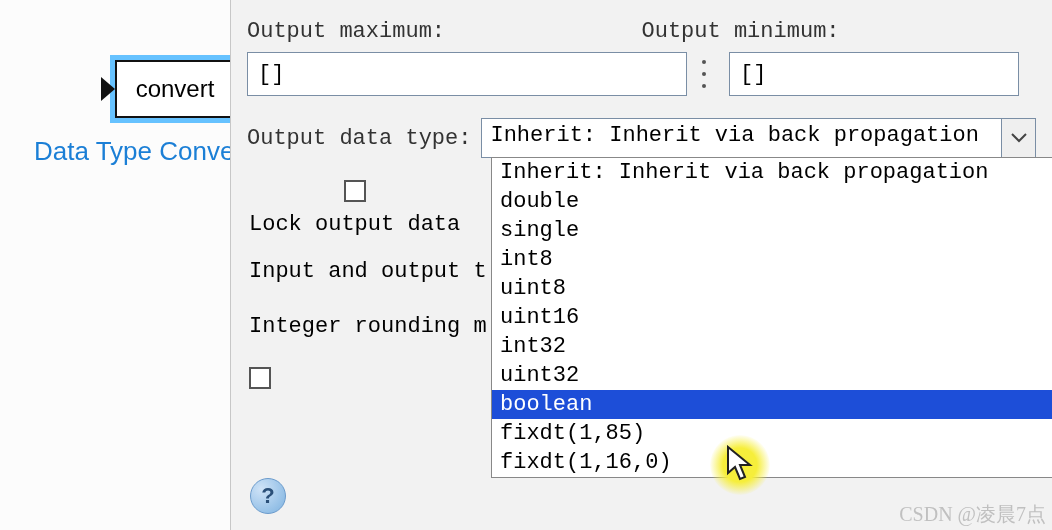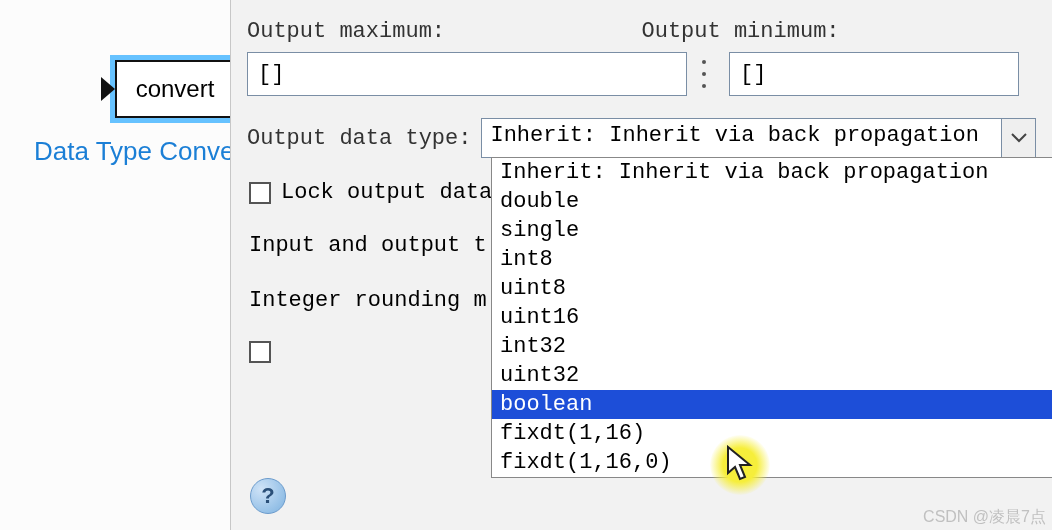"Lock output data" .checkbox { flex-direction: none -> column }
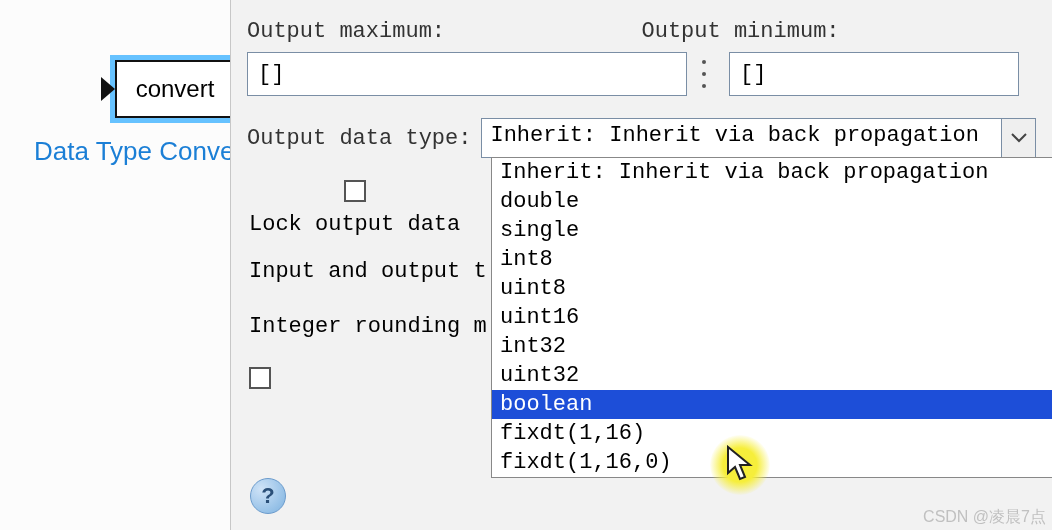"fixdt(1,16)" div.item { text: 1,16 -> 1,85 }
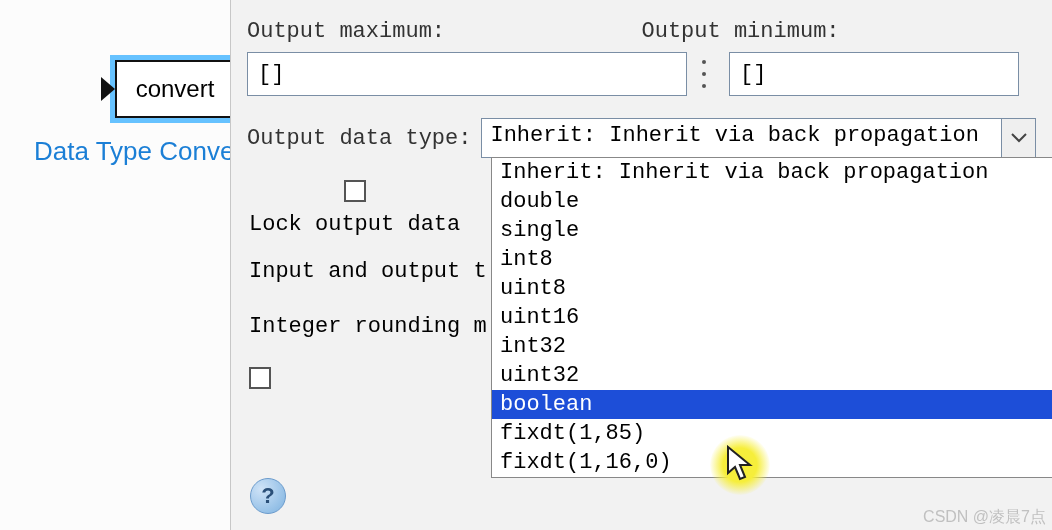"CSDN @凌晨7点" .watermark { font-family: Liberation Sans, sans-serif -> Liberation Serif, serif; font-size: 16px -> 20px }
